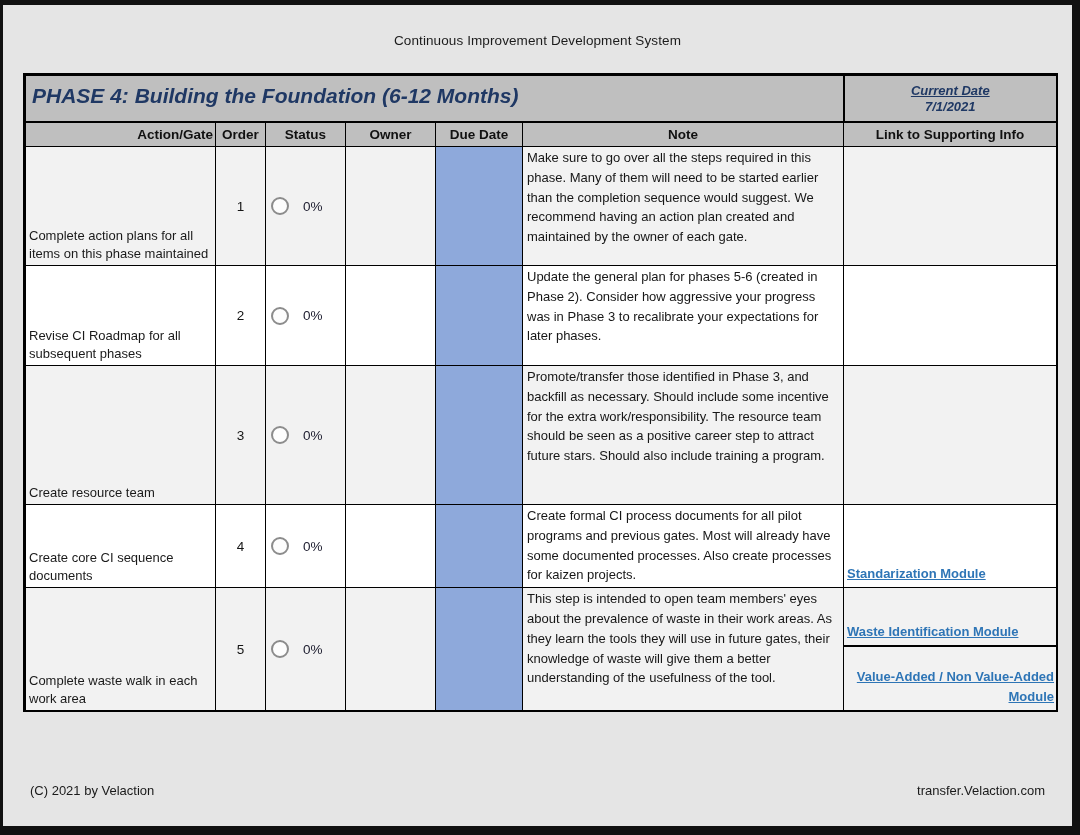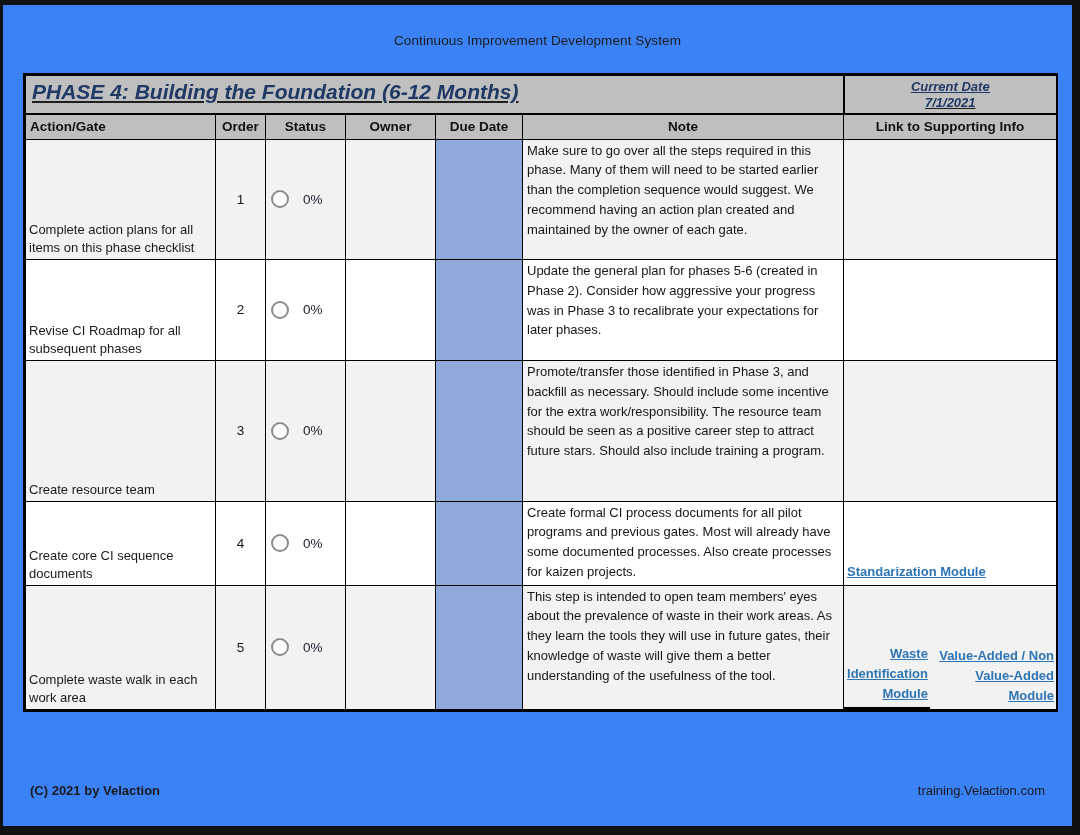"Continuous Improvement Development" .page { background: #3b82f6 -> #e5e5e5 }
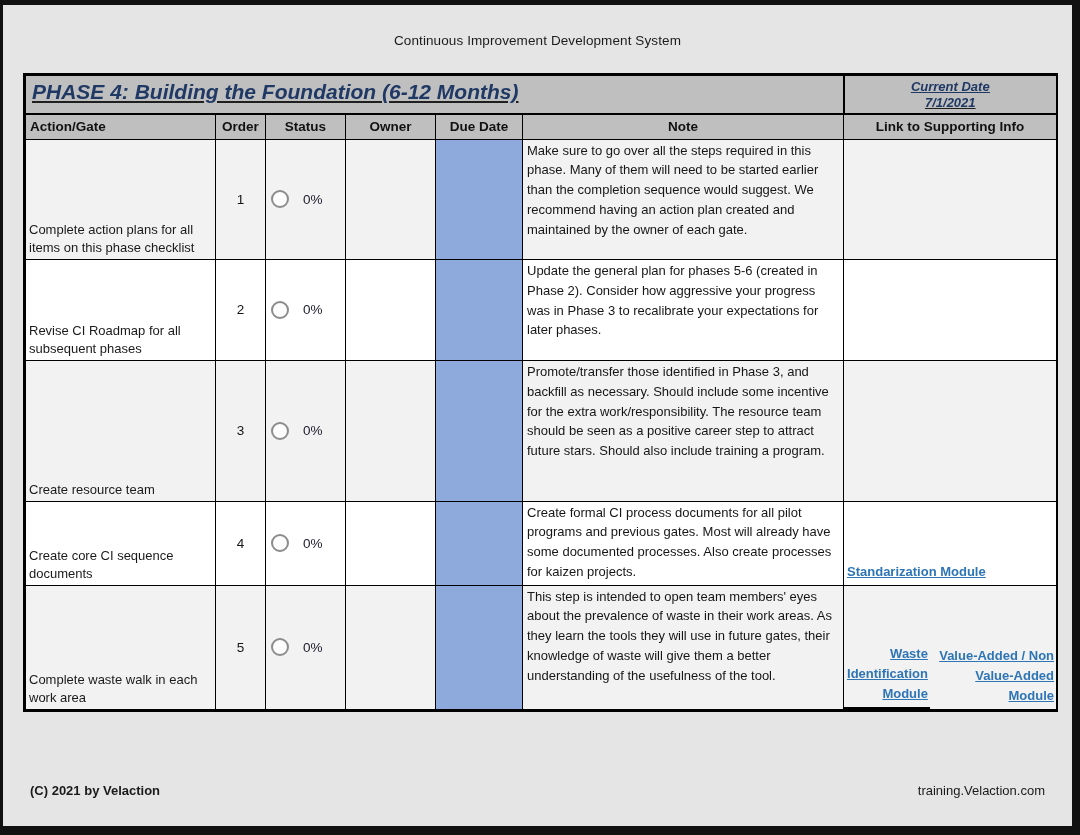"PHASE 4: Building the Foundation" tr.phase-row { height: 38px -> 46px; text-decoration: underline -> none }
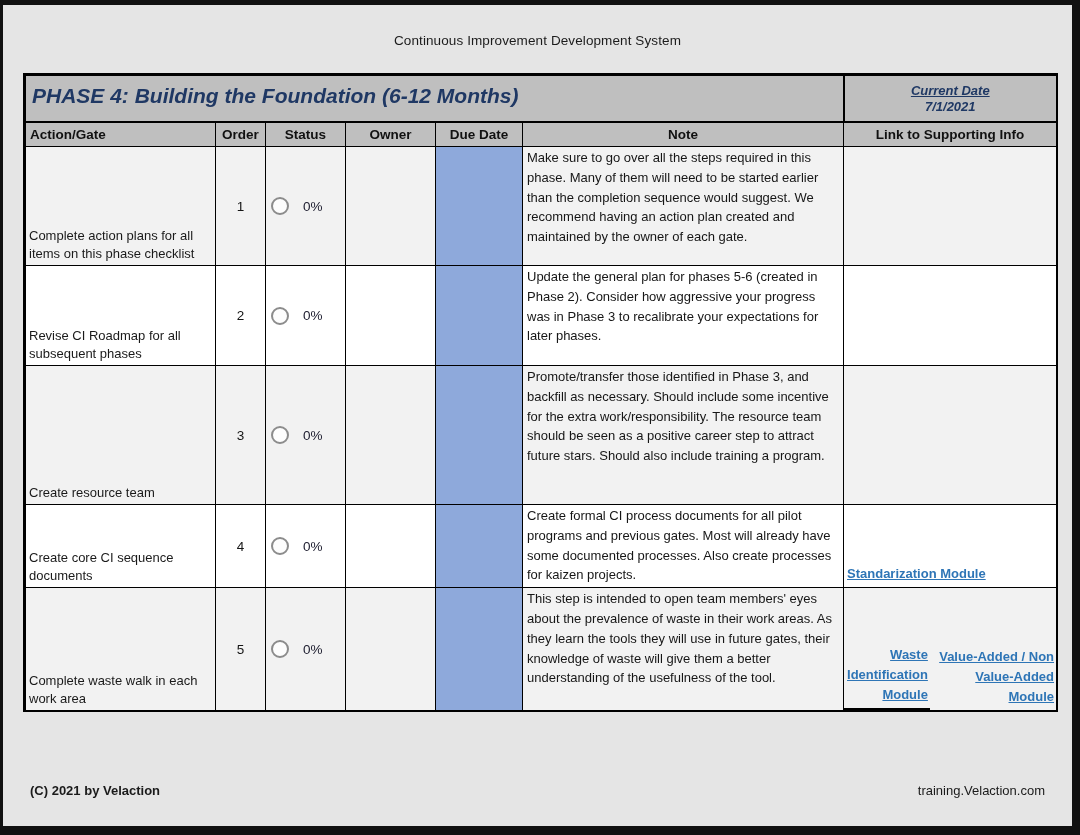"Action/Gate" tr.header-row th.h-action { text-align: left -> right }
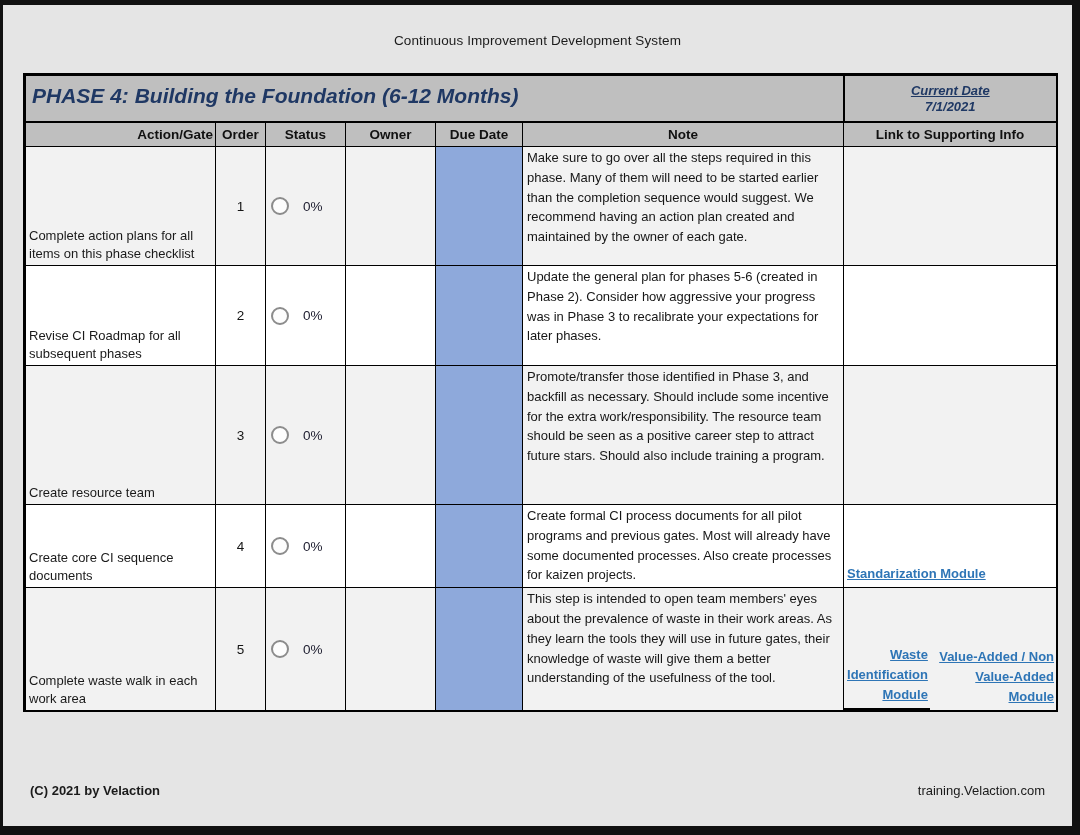"Complete action plans for all" td.action { text: checklist -> maintained }
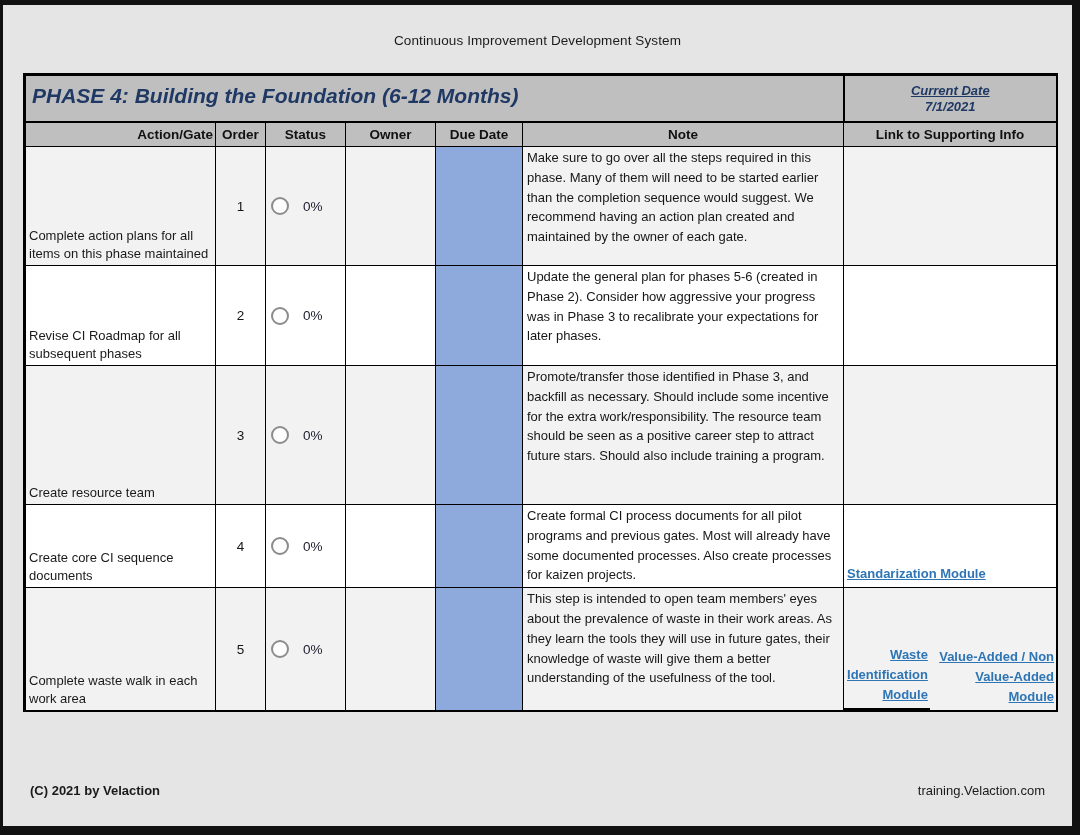"Waste Identification Module" .link-stack { flex-direction: row -> column }
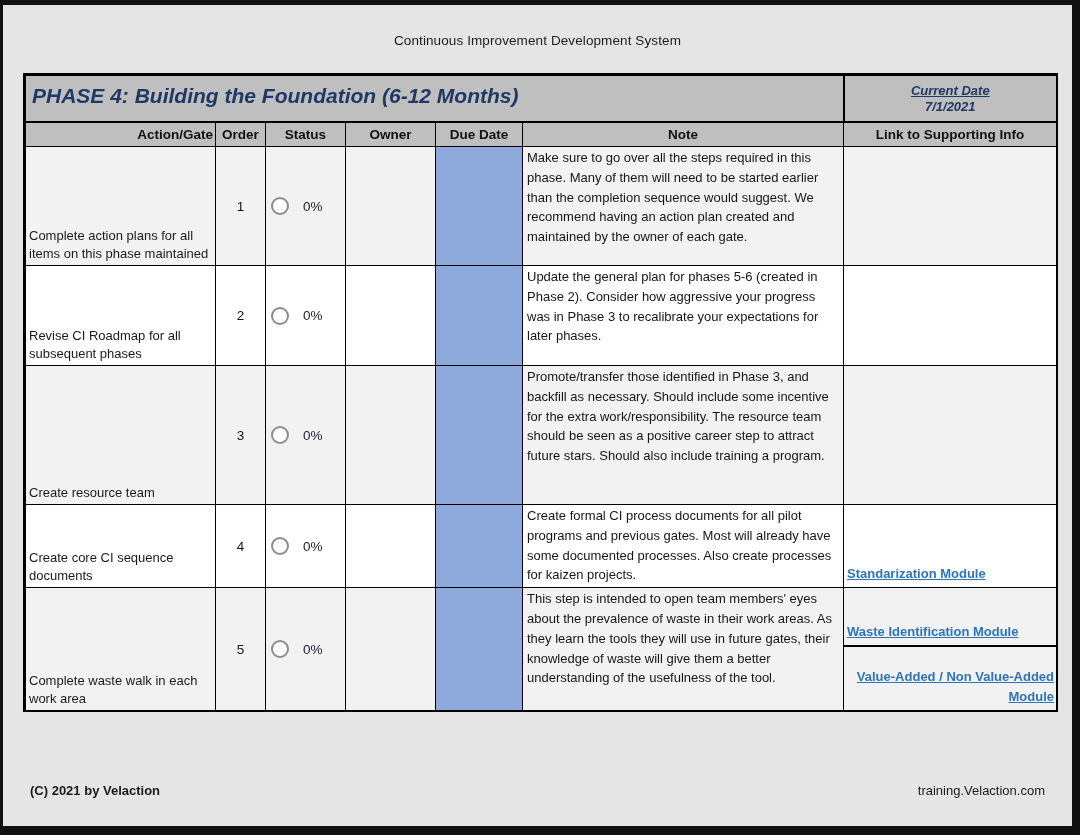"(C) 2021 by Velaction" .footer .f-left { font-weight: bold -> none }
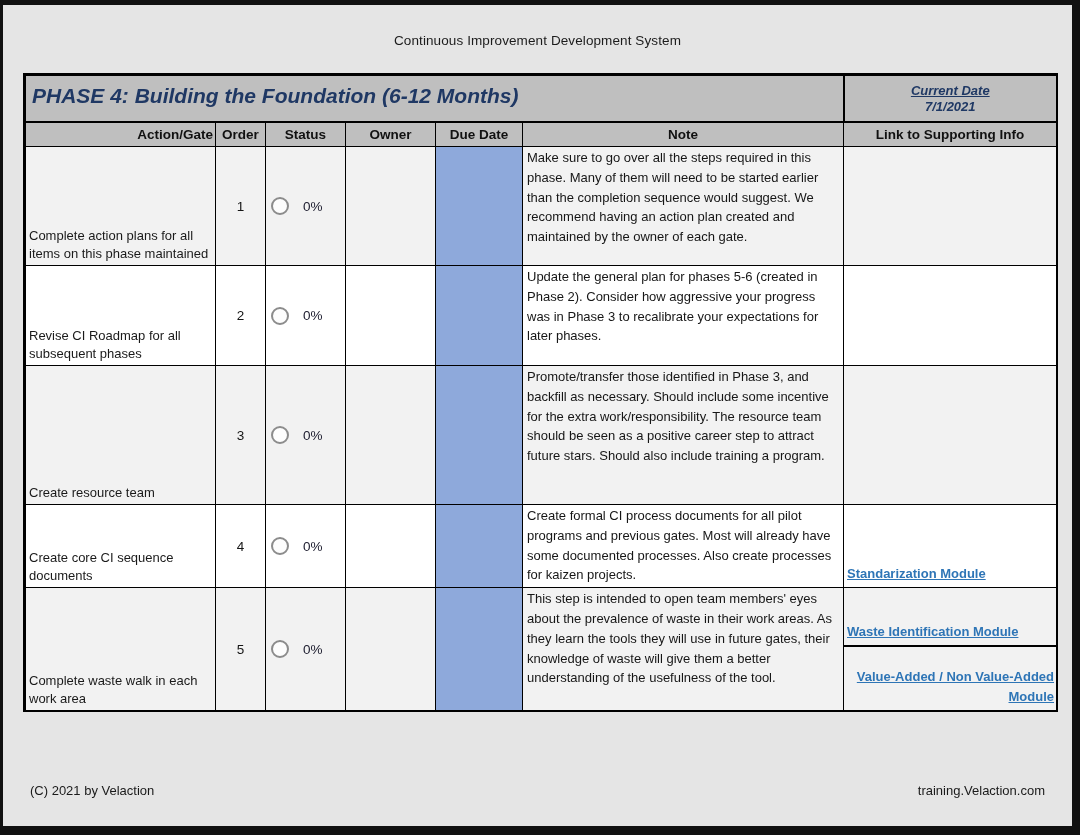"training.Velaction.com" span.f-right { text: training.Velaction.com -> transfer.Velaction.com }
